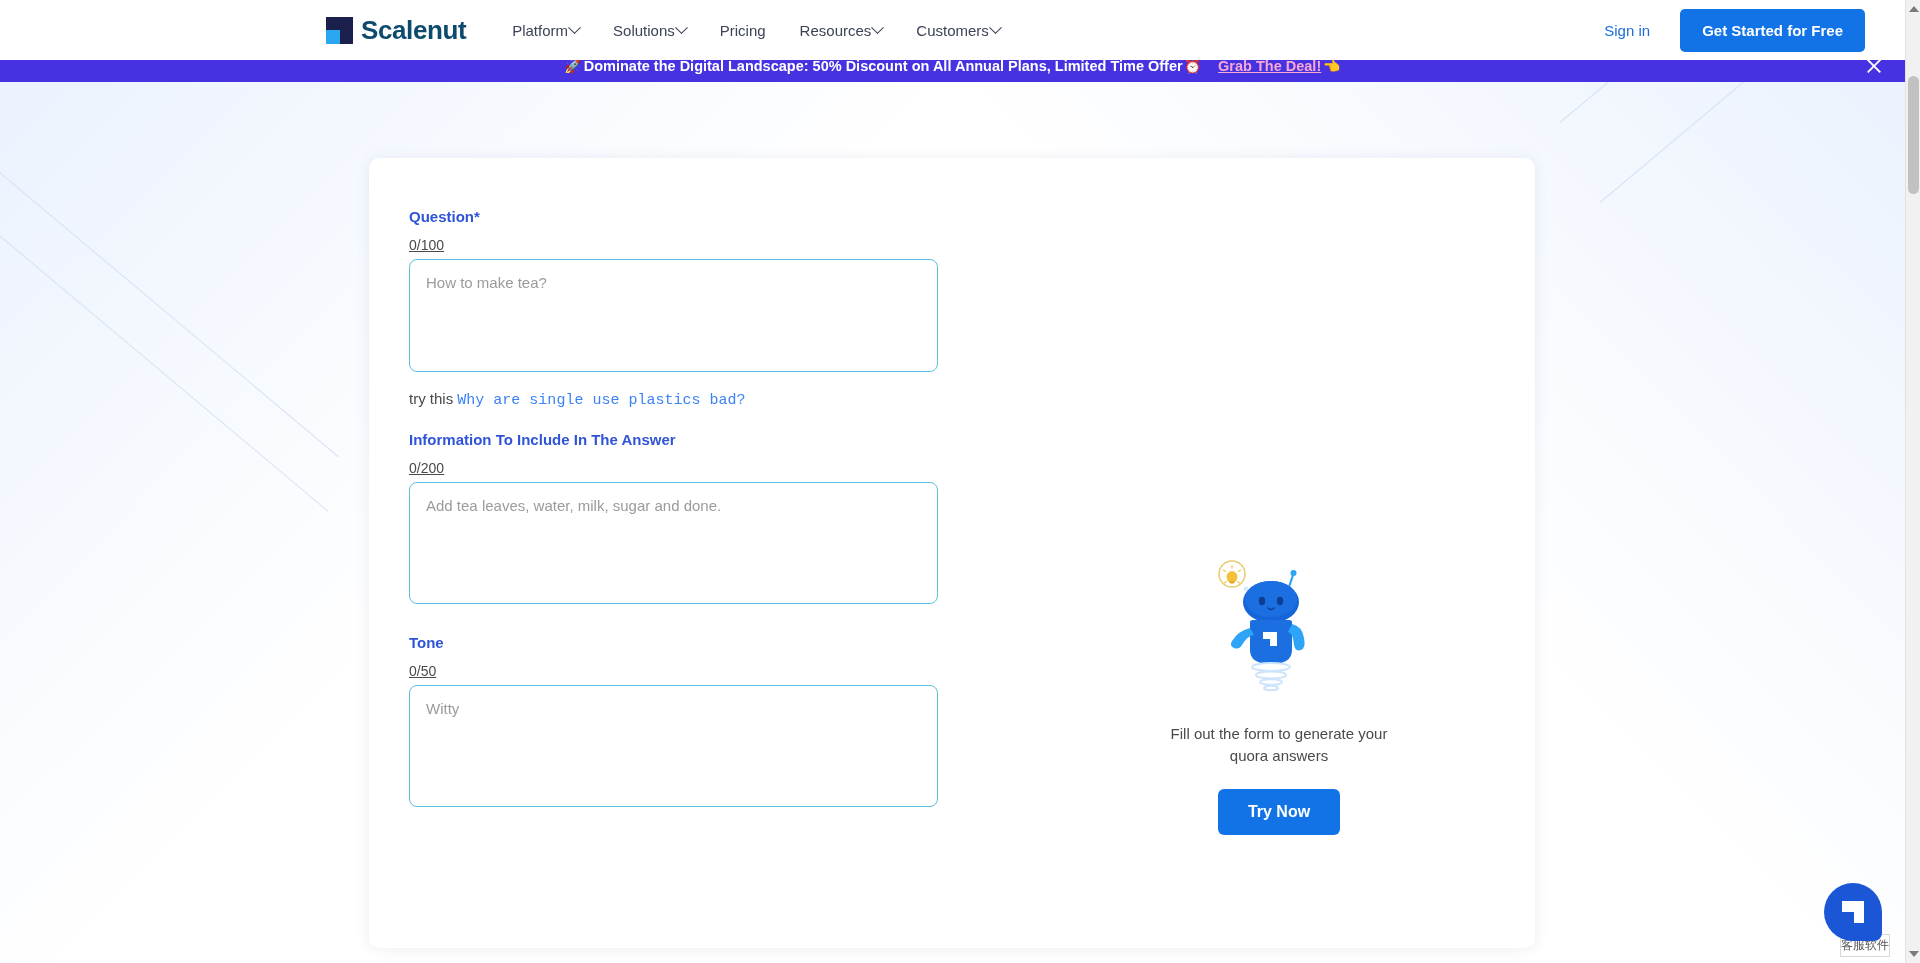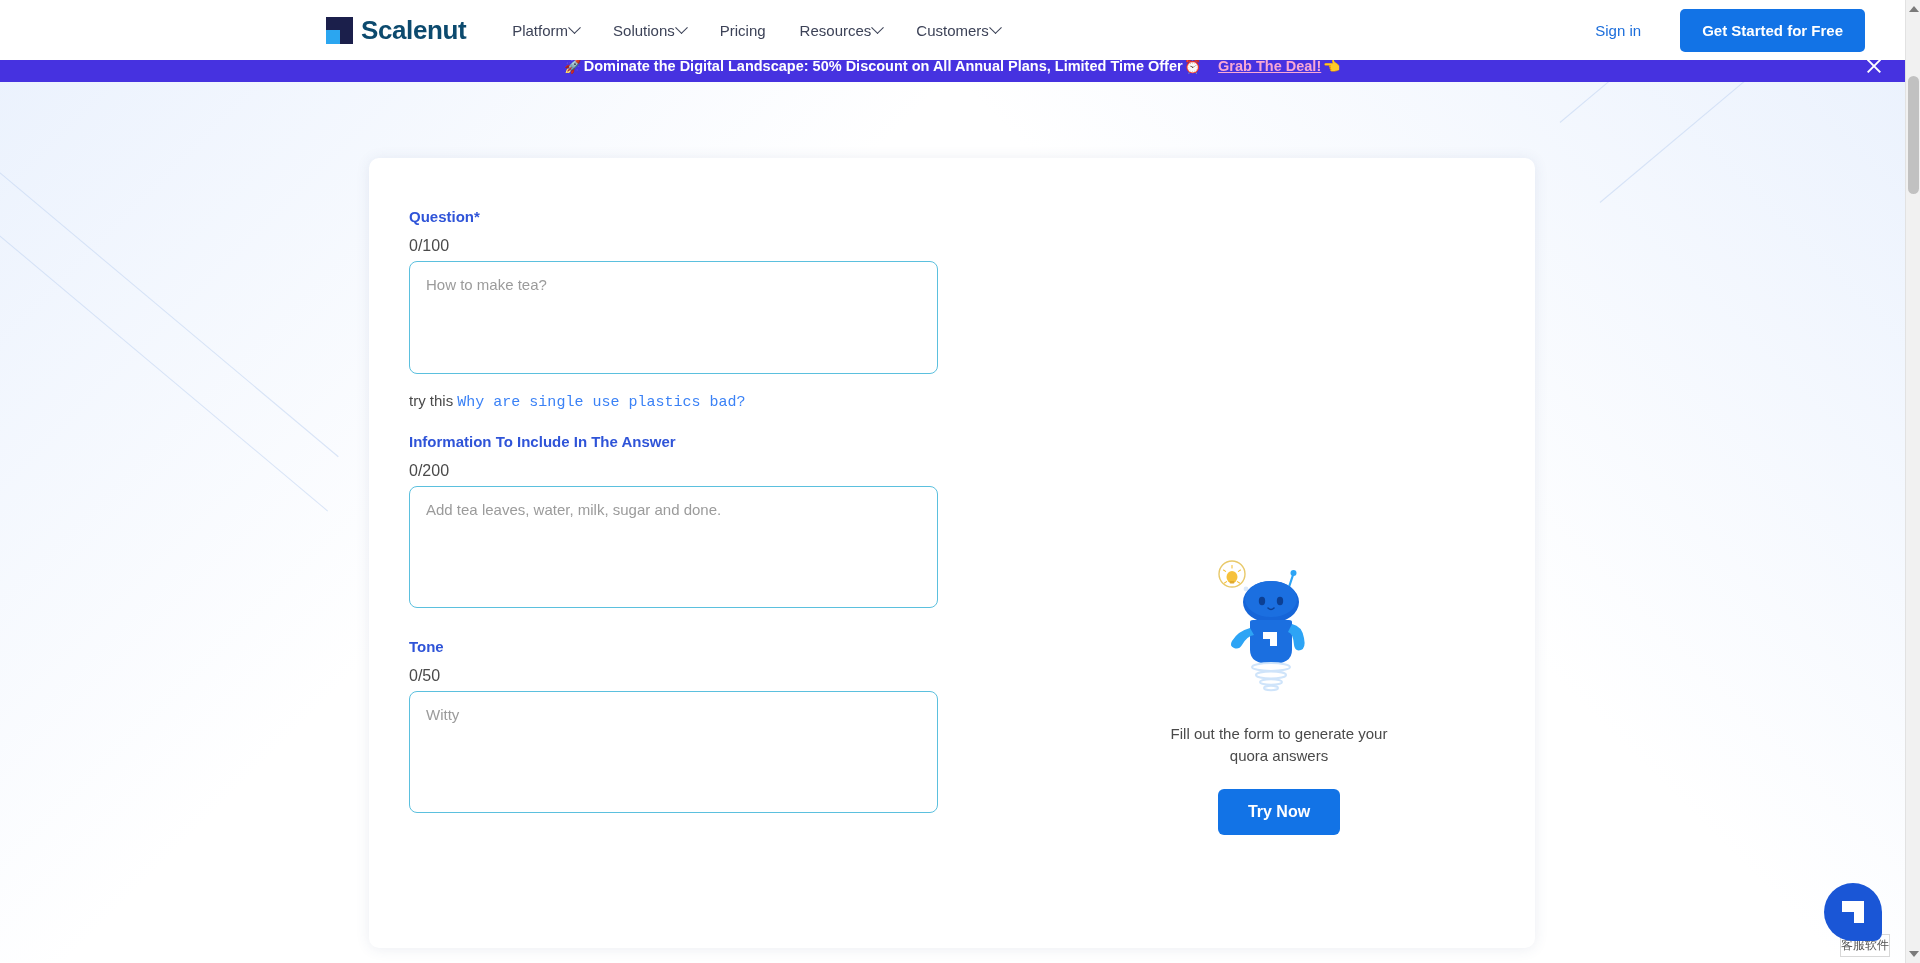"Sign in" .nav-right { gap: 39px -> 30px }
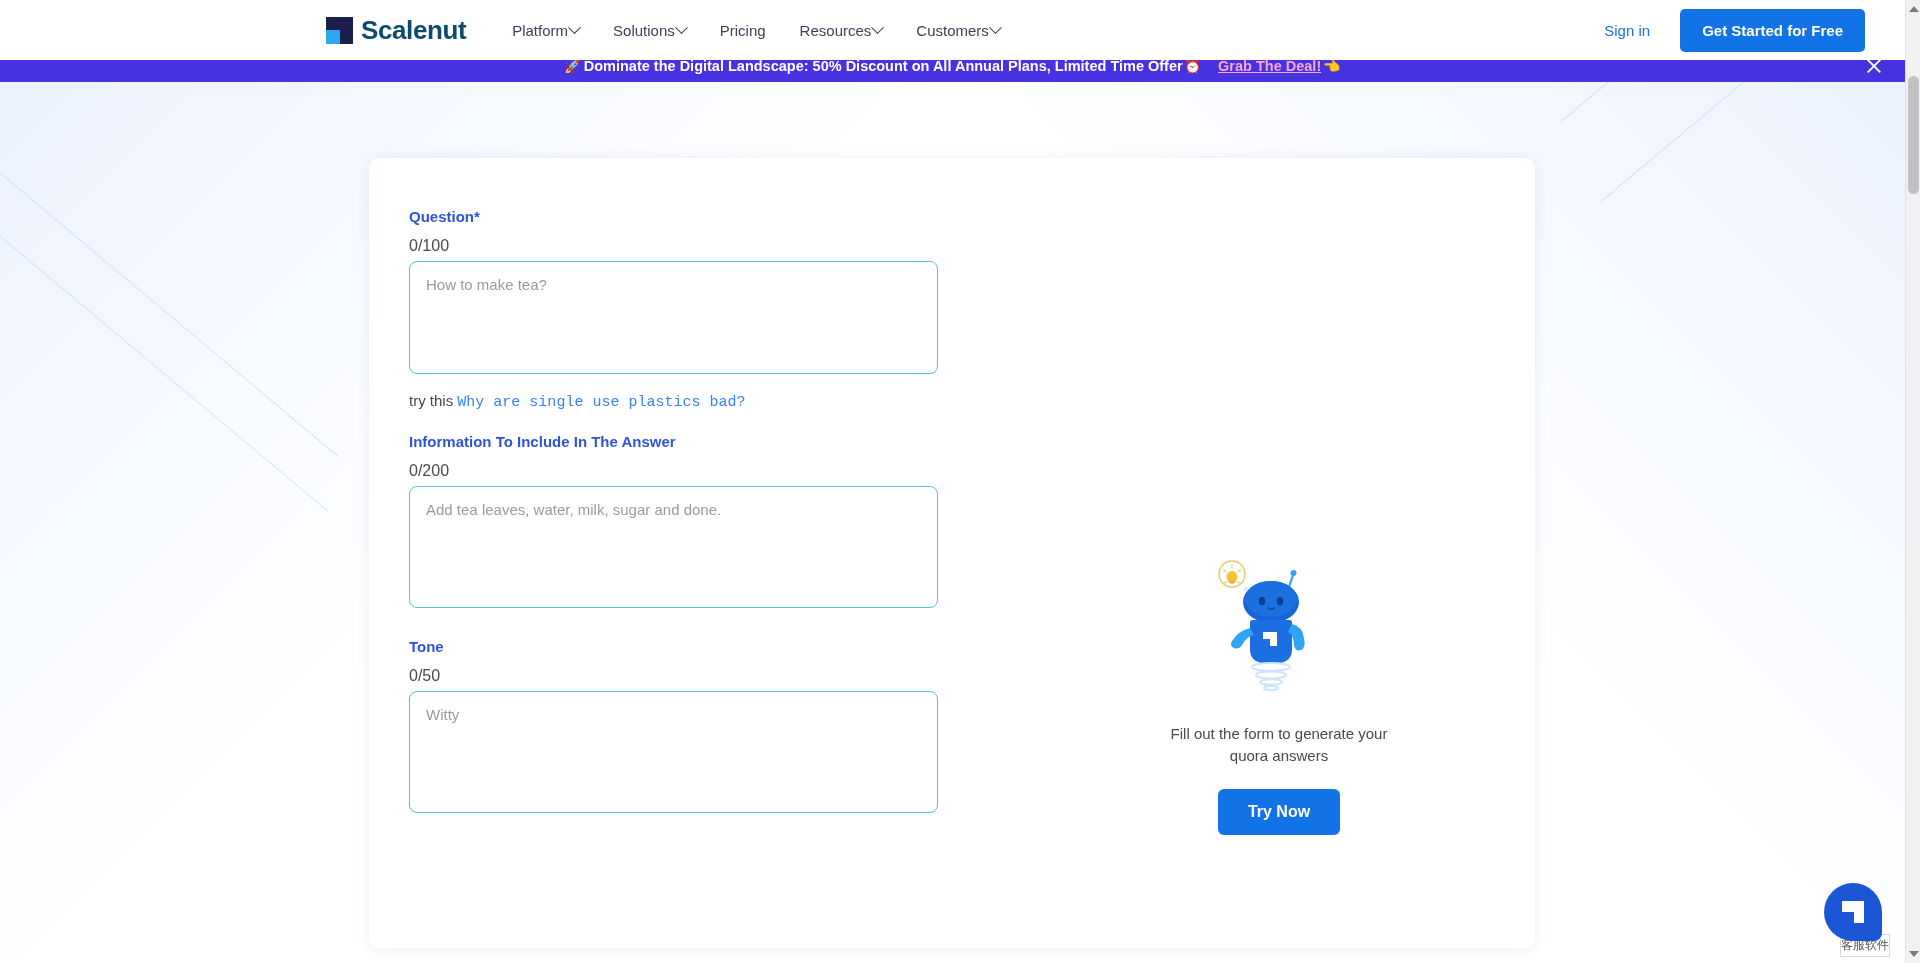"0/100" .char-count { font-size: 16px -> 14px; text-decoration: none -> underline }
